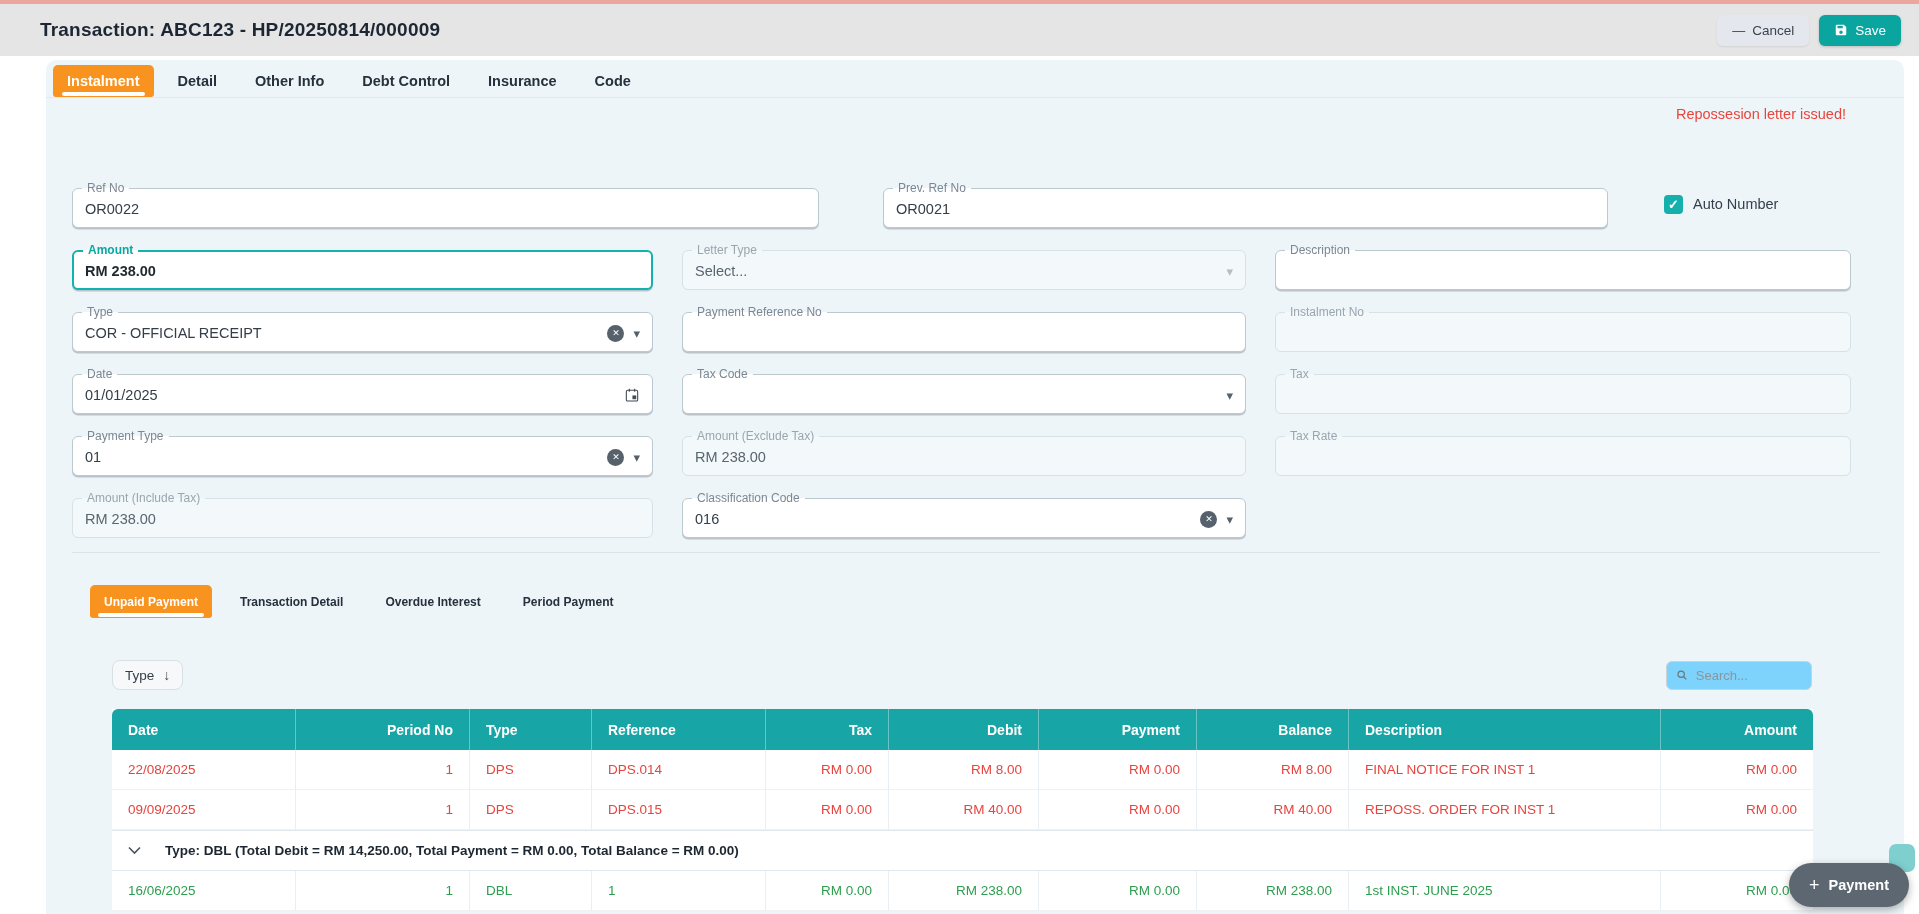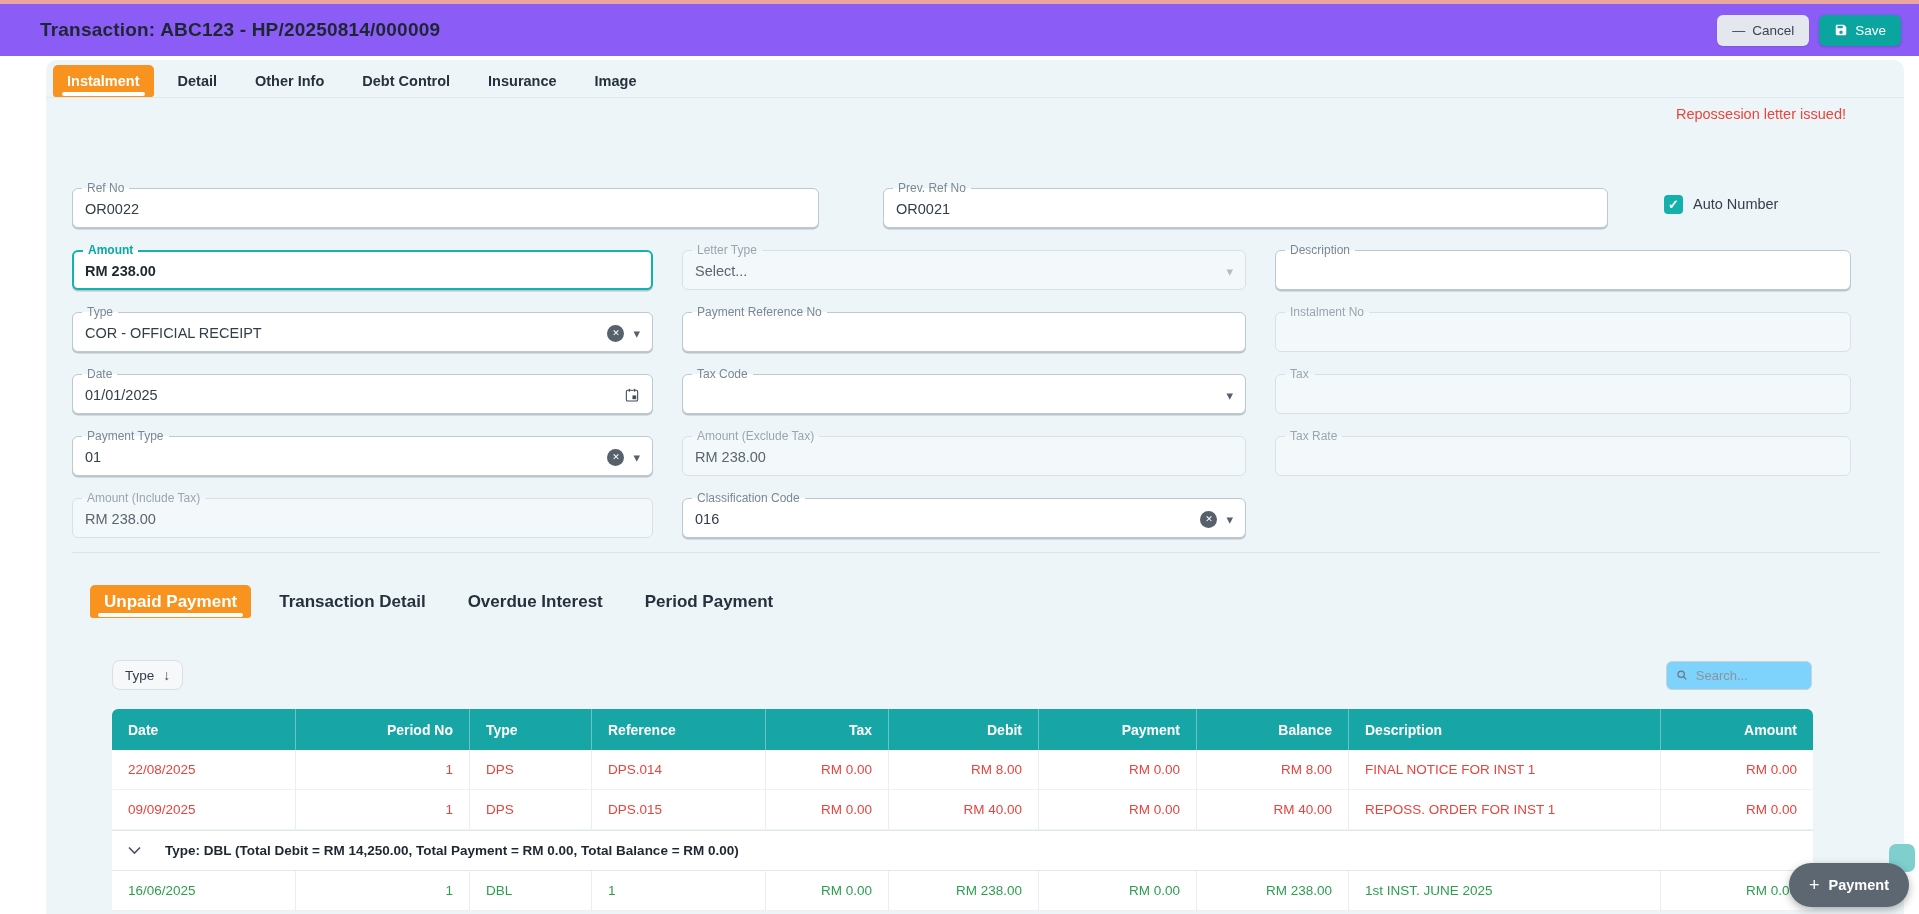"Transaction: ABC123 - HP/20250814/000009" .app-header { background: #8b5cf6 -> #e5e5e5 }
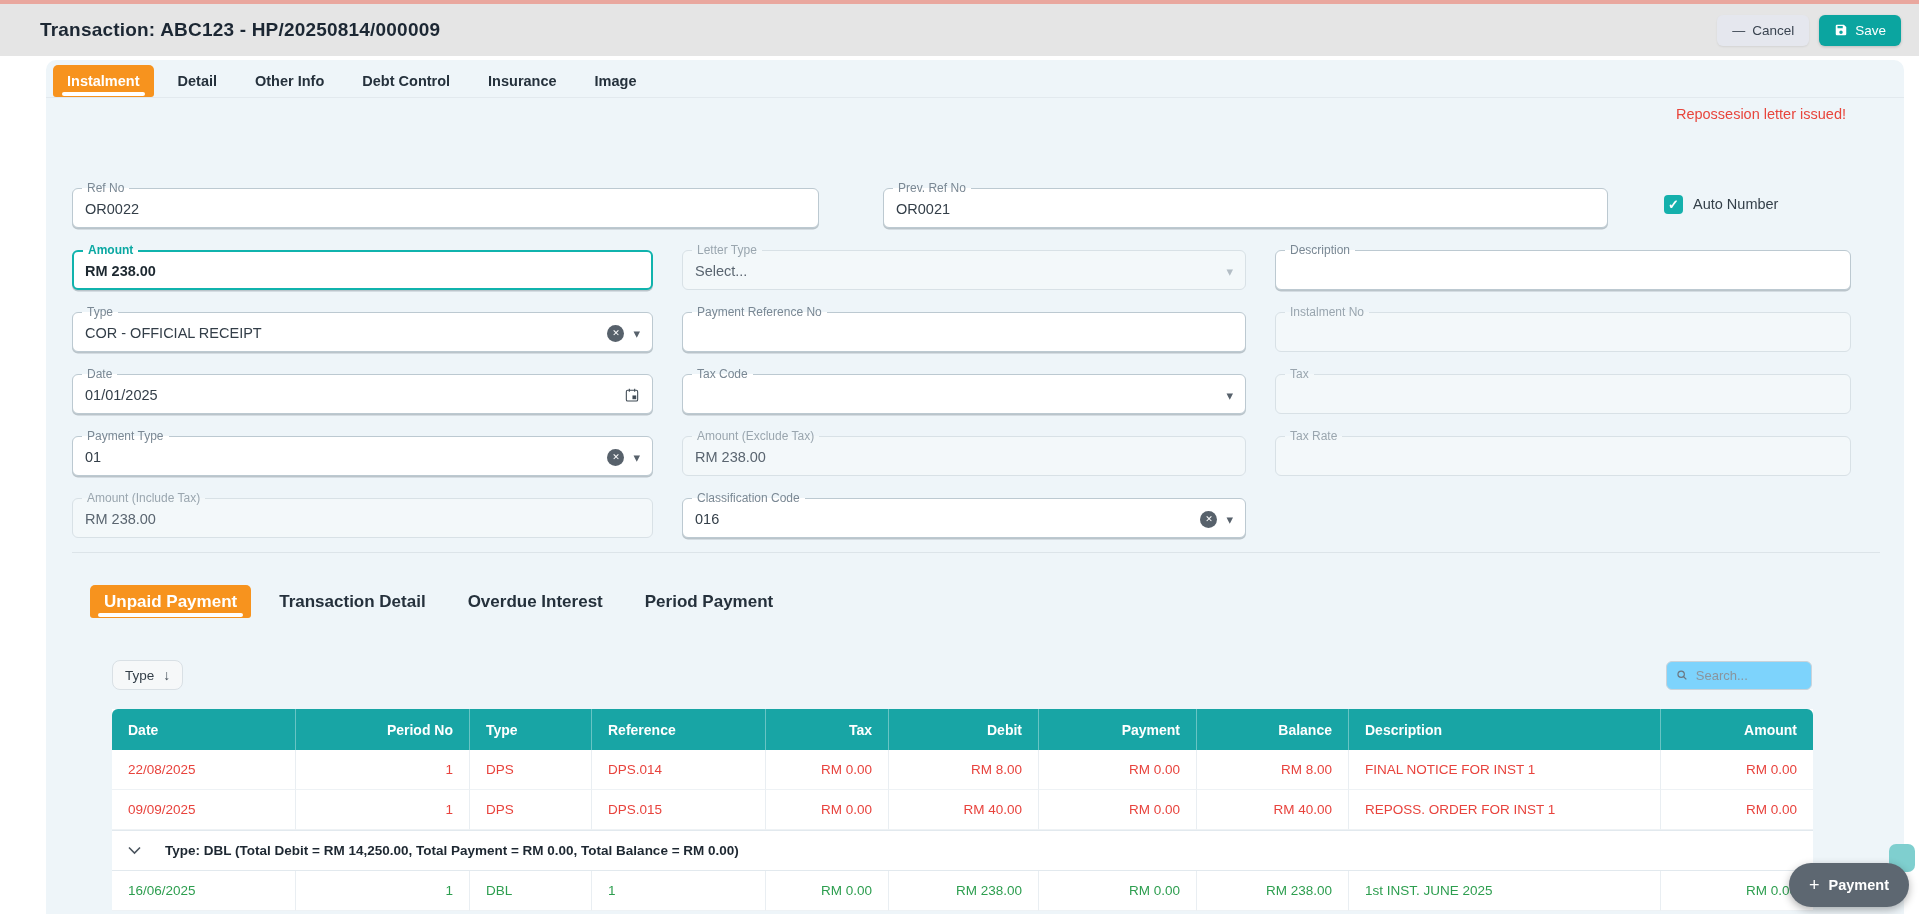"Image" div.tab { text: Image -> Code }
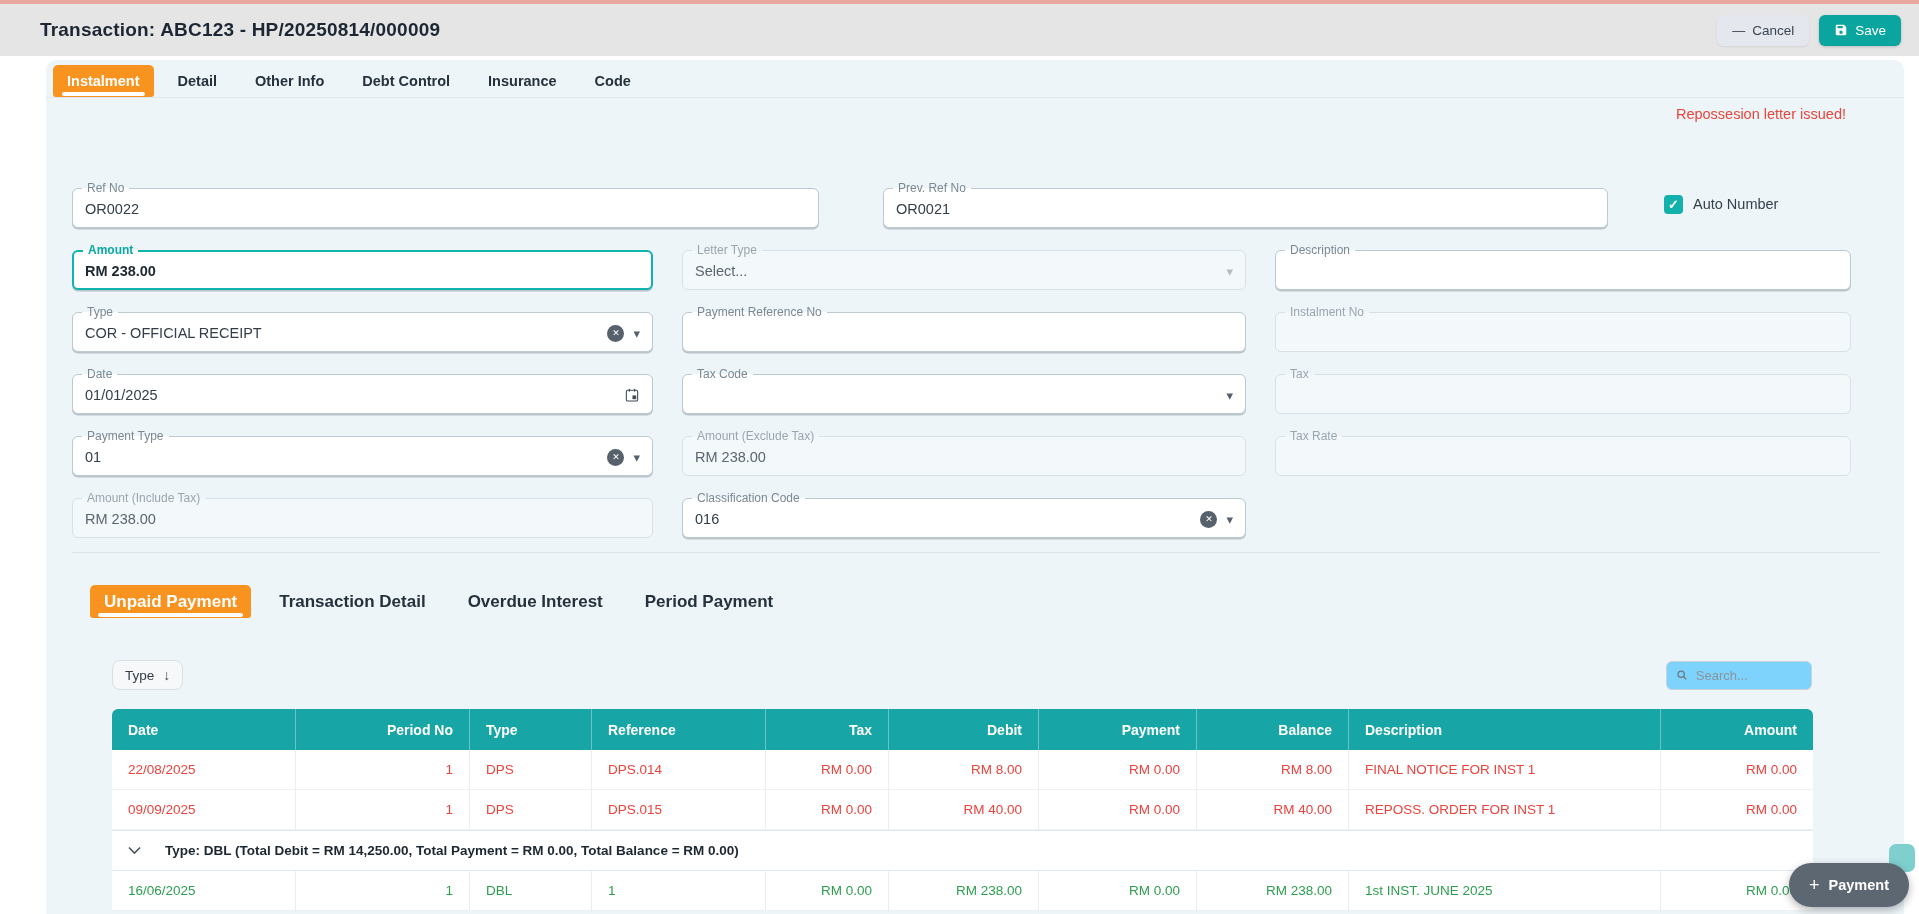"Unpaid Payment" .sub-tab { font-size: 17px -> 12px }
